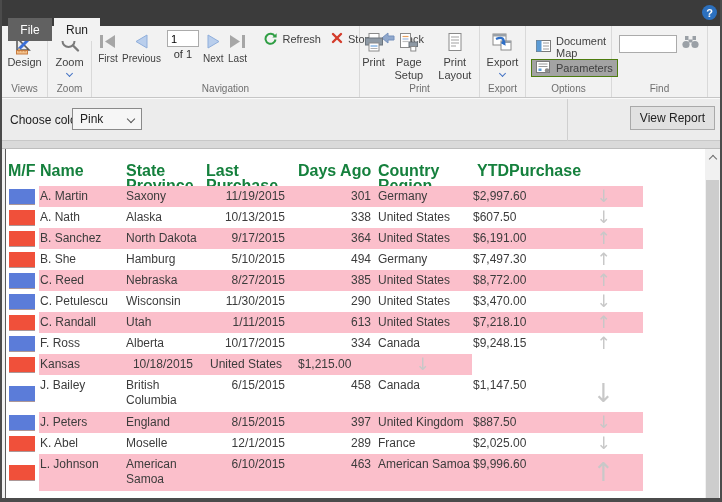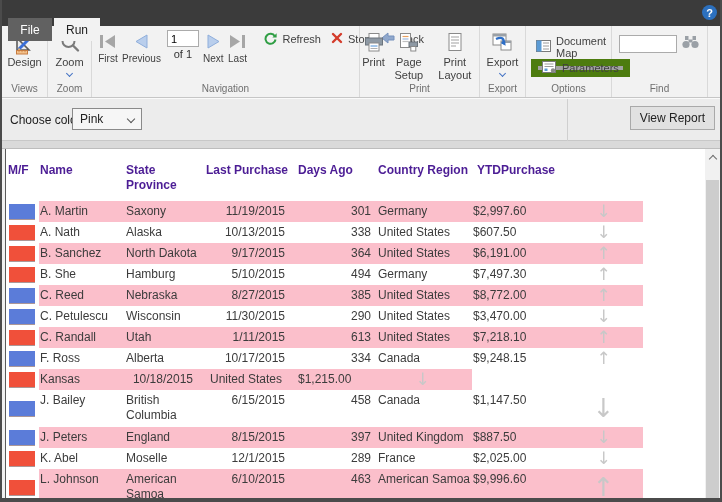"Parameters" .smallbtn.active { border: 7px solid #4d7c0f -> 1px solid #4d7c0f }
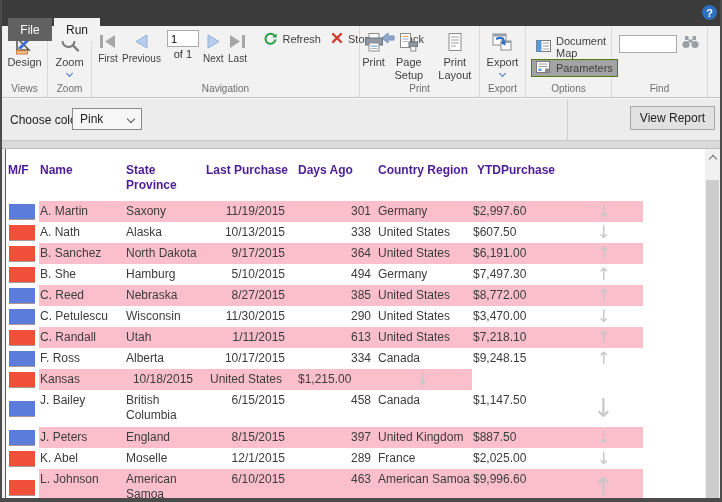"M/F" .thead { color: #4c1d95 -> #15803d; font-size: 12px -> 16px; height: 52px -> 37px }
